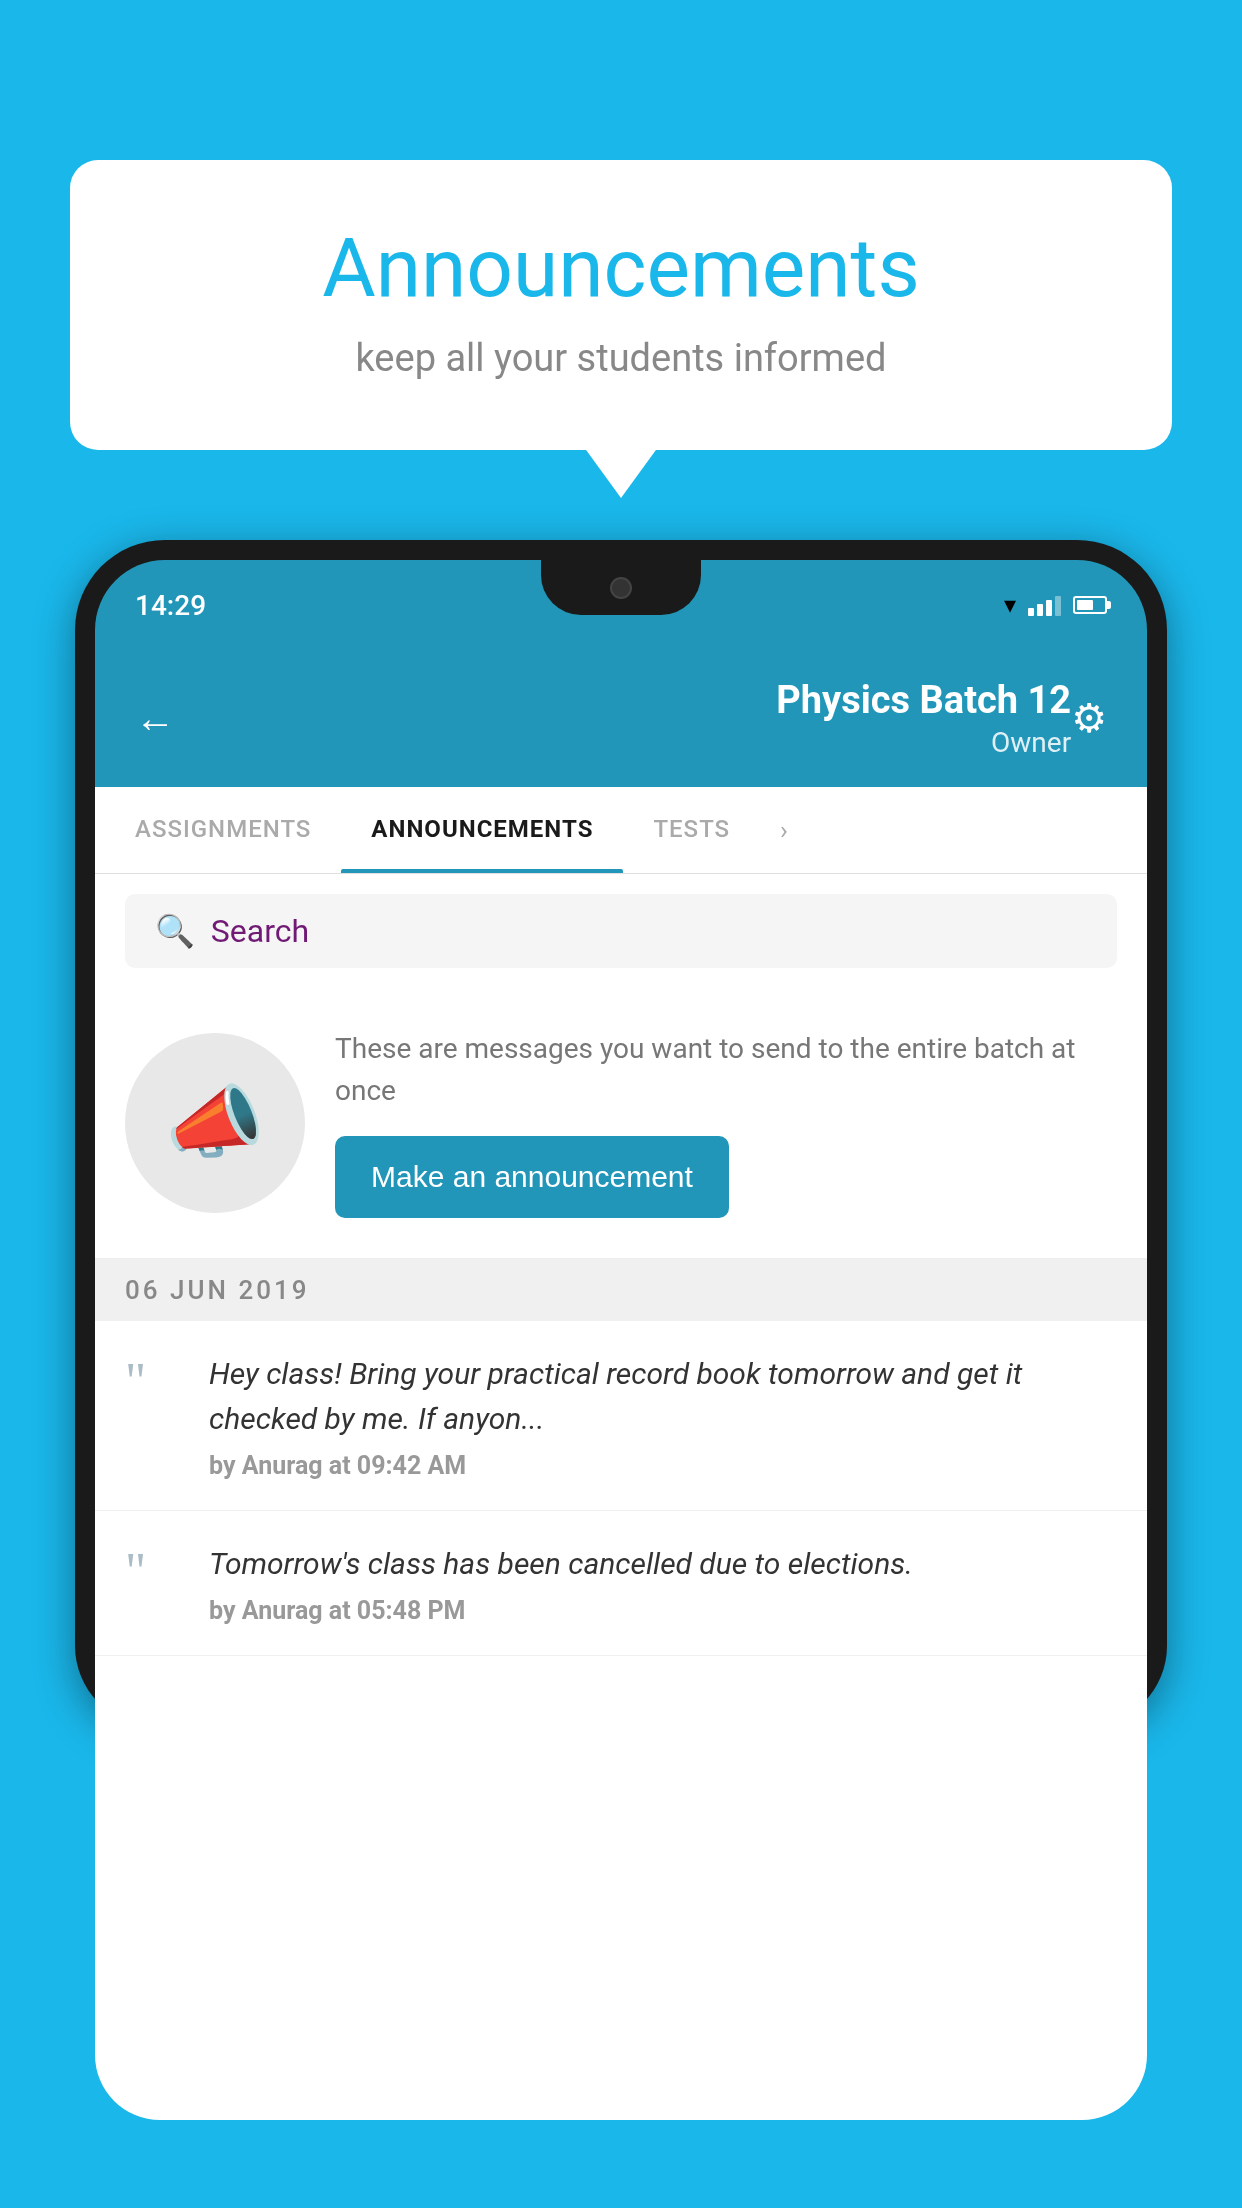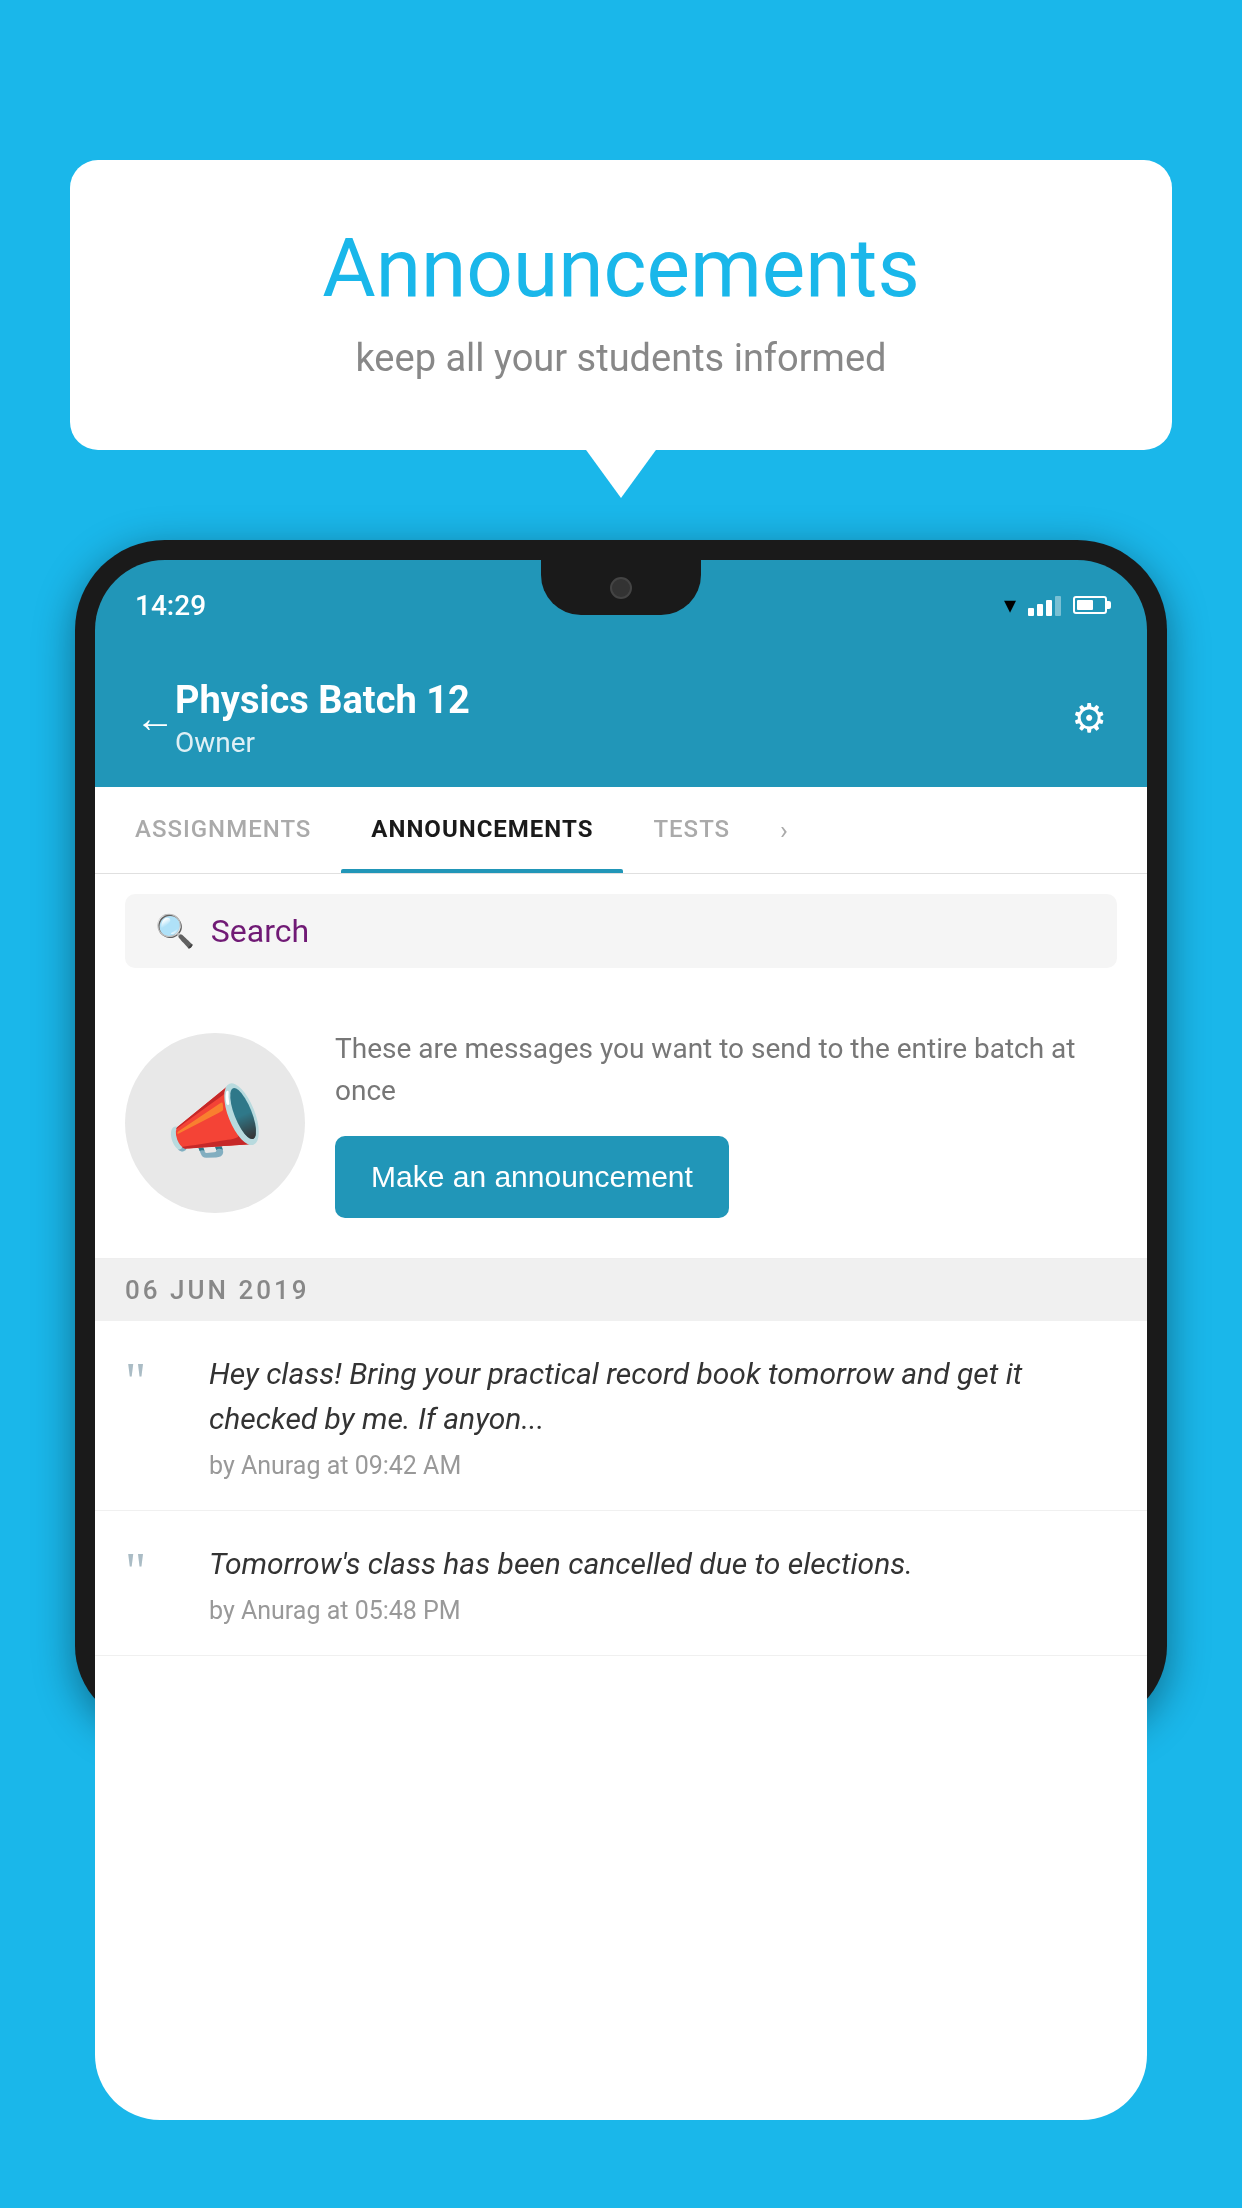"Physics Batch 12" .header-center { text-align: left -> right }
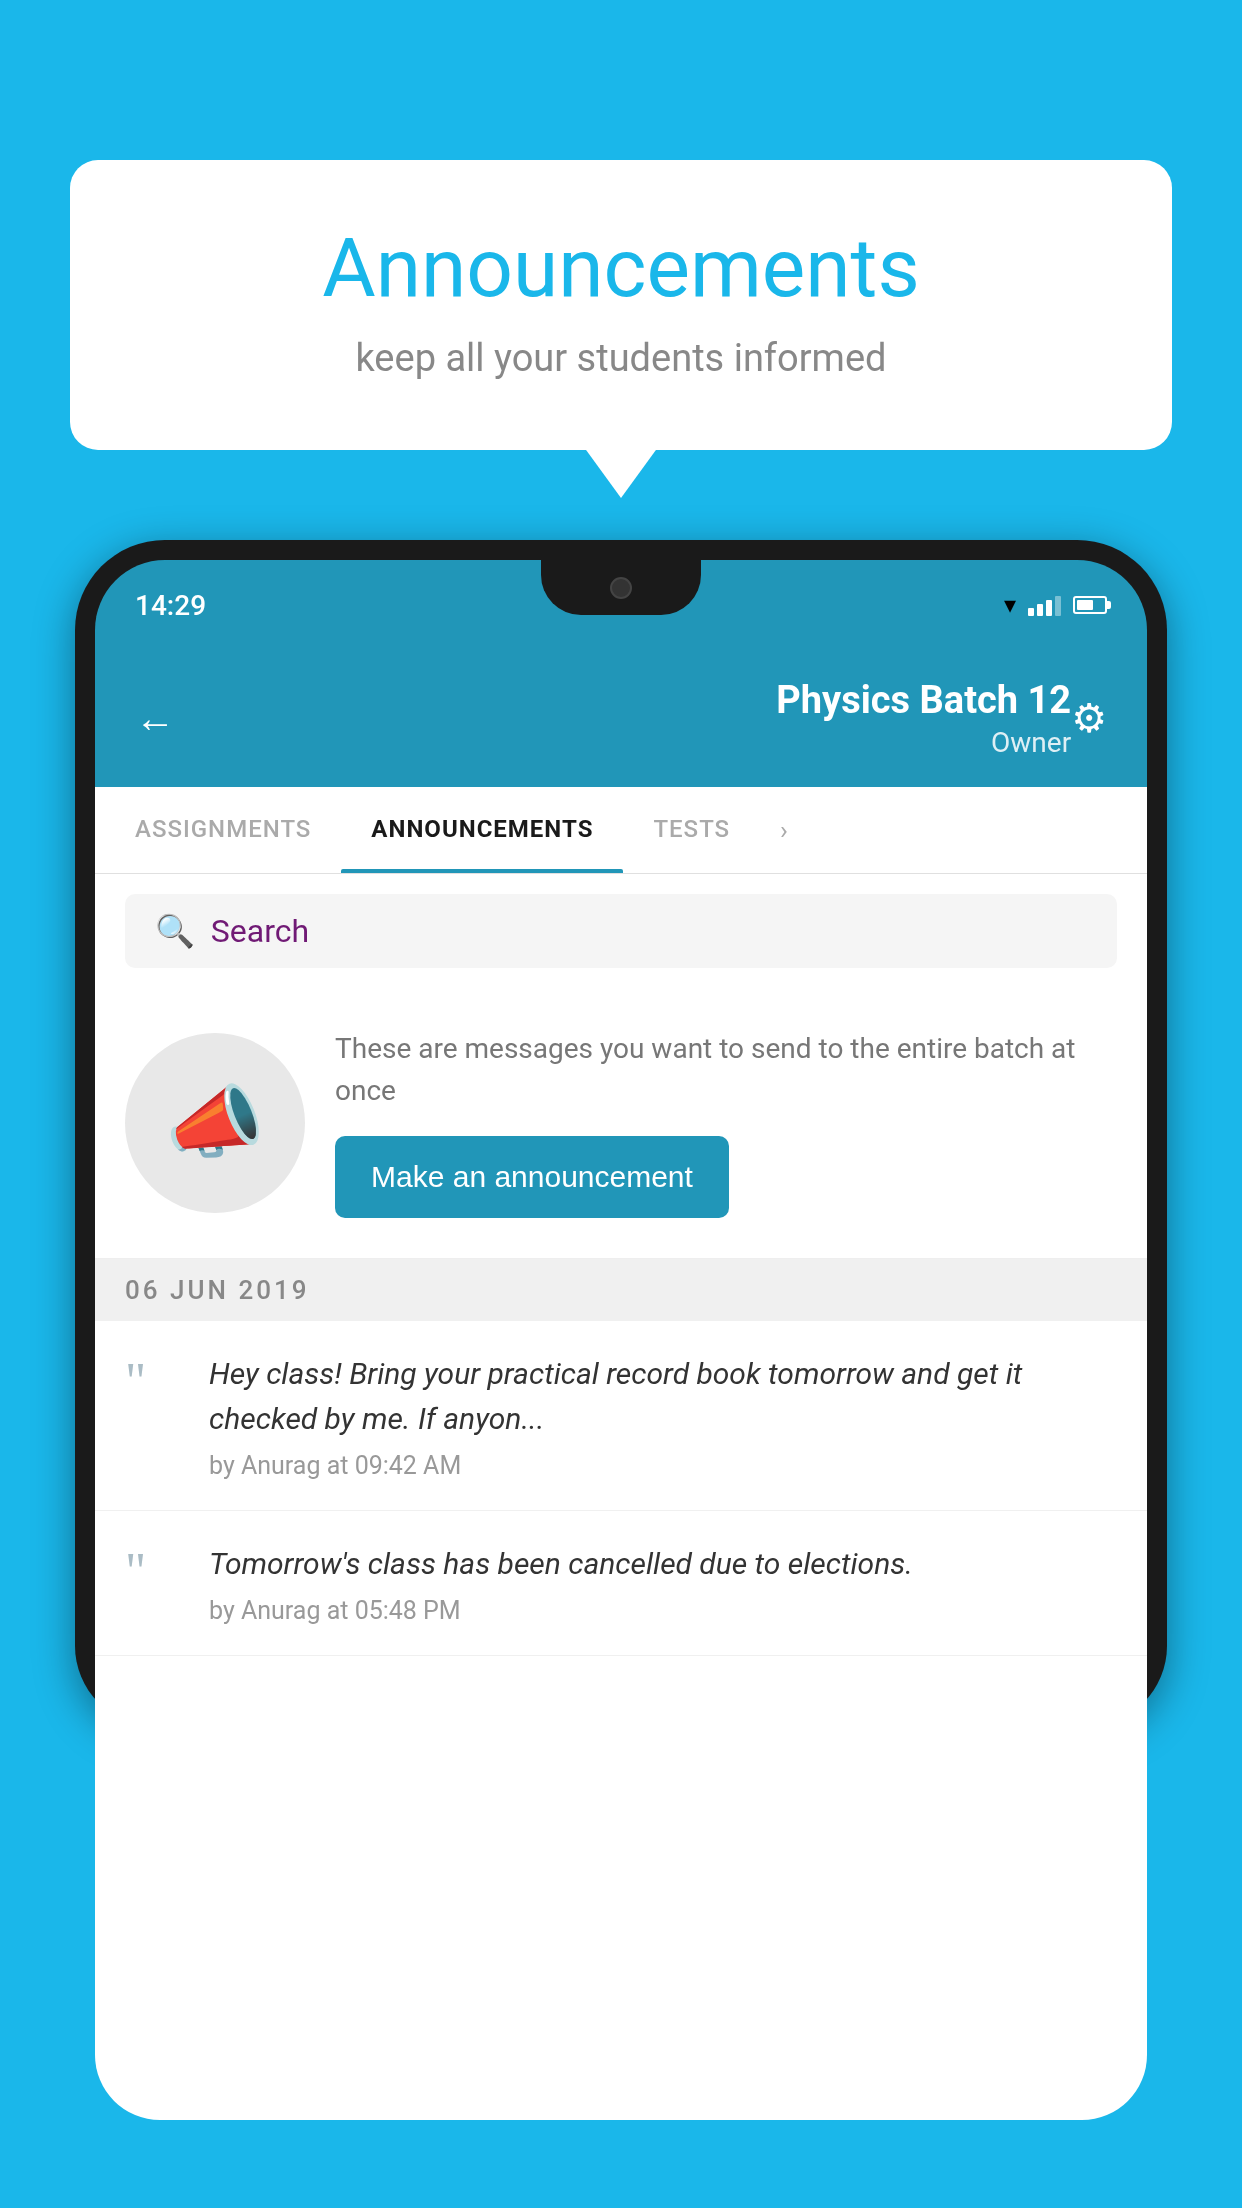"by Anurag at 09:42 AM" .announcement-meta { font-weight: none -> bold }
